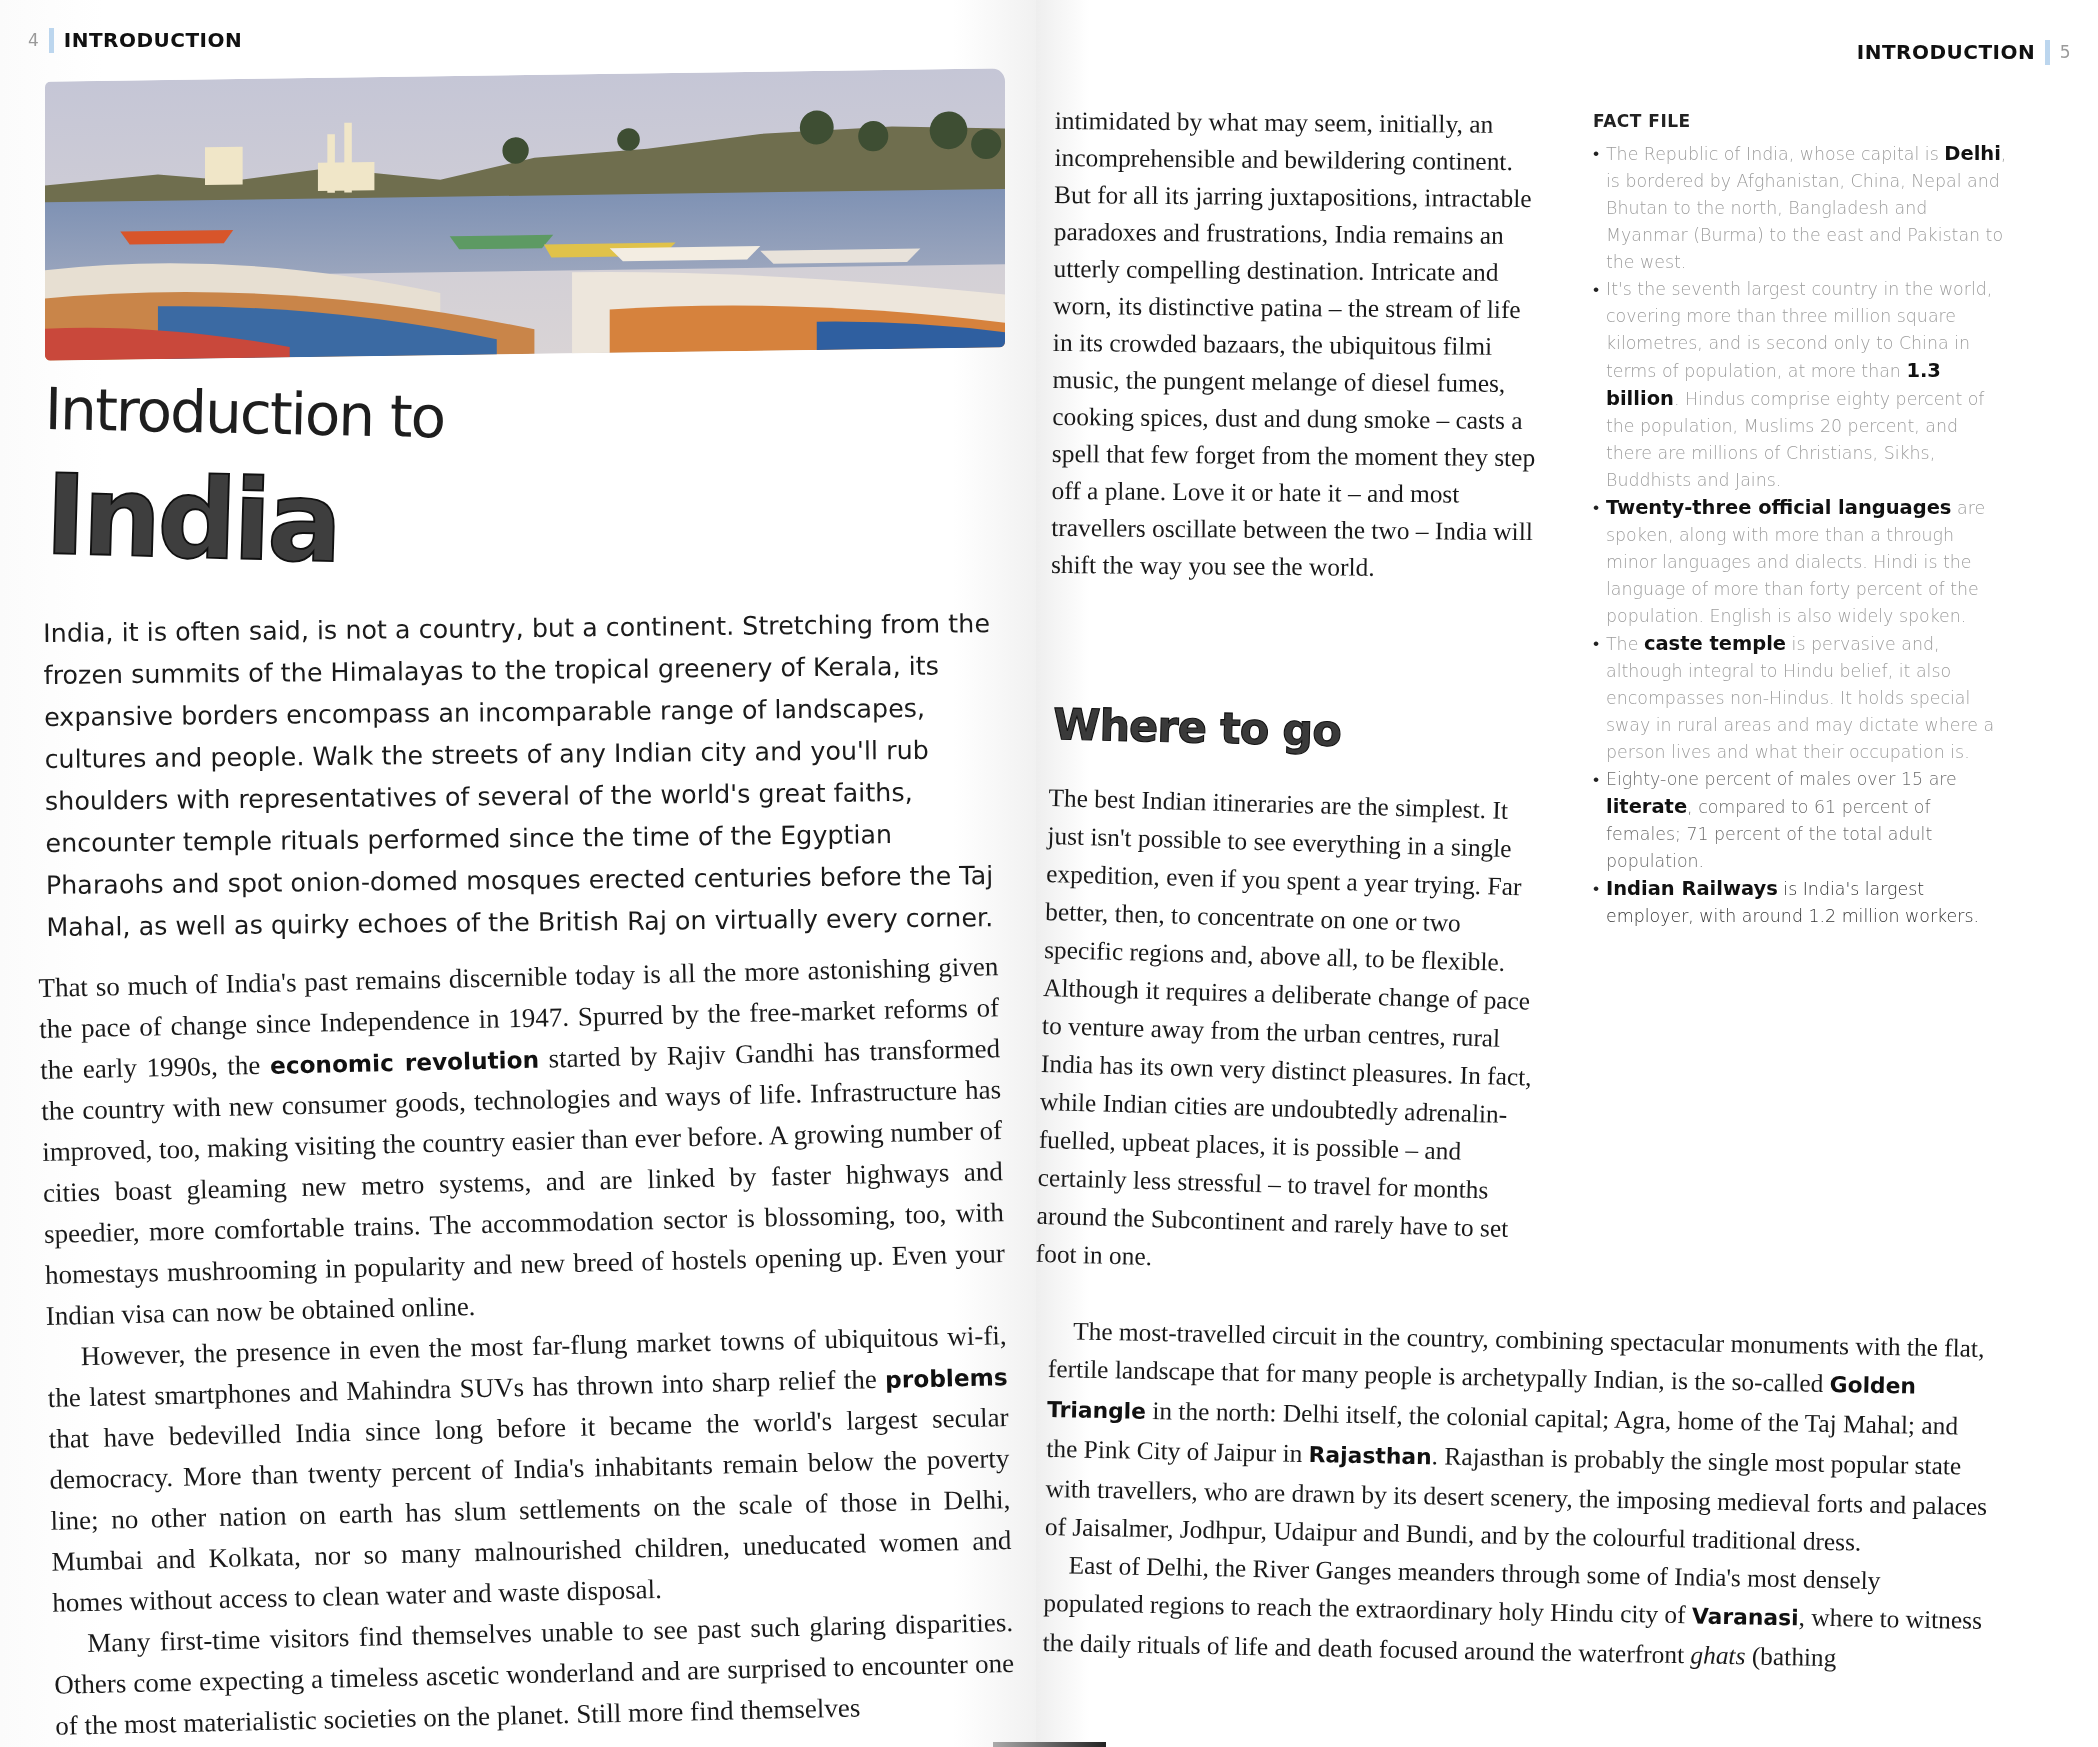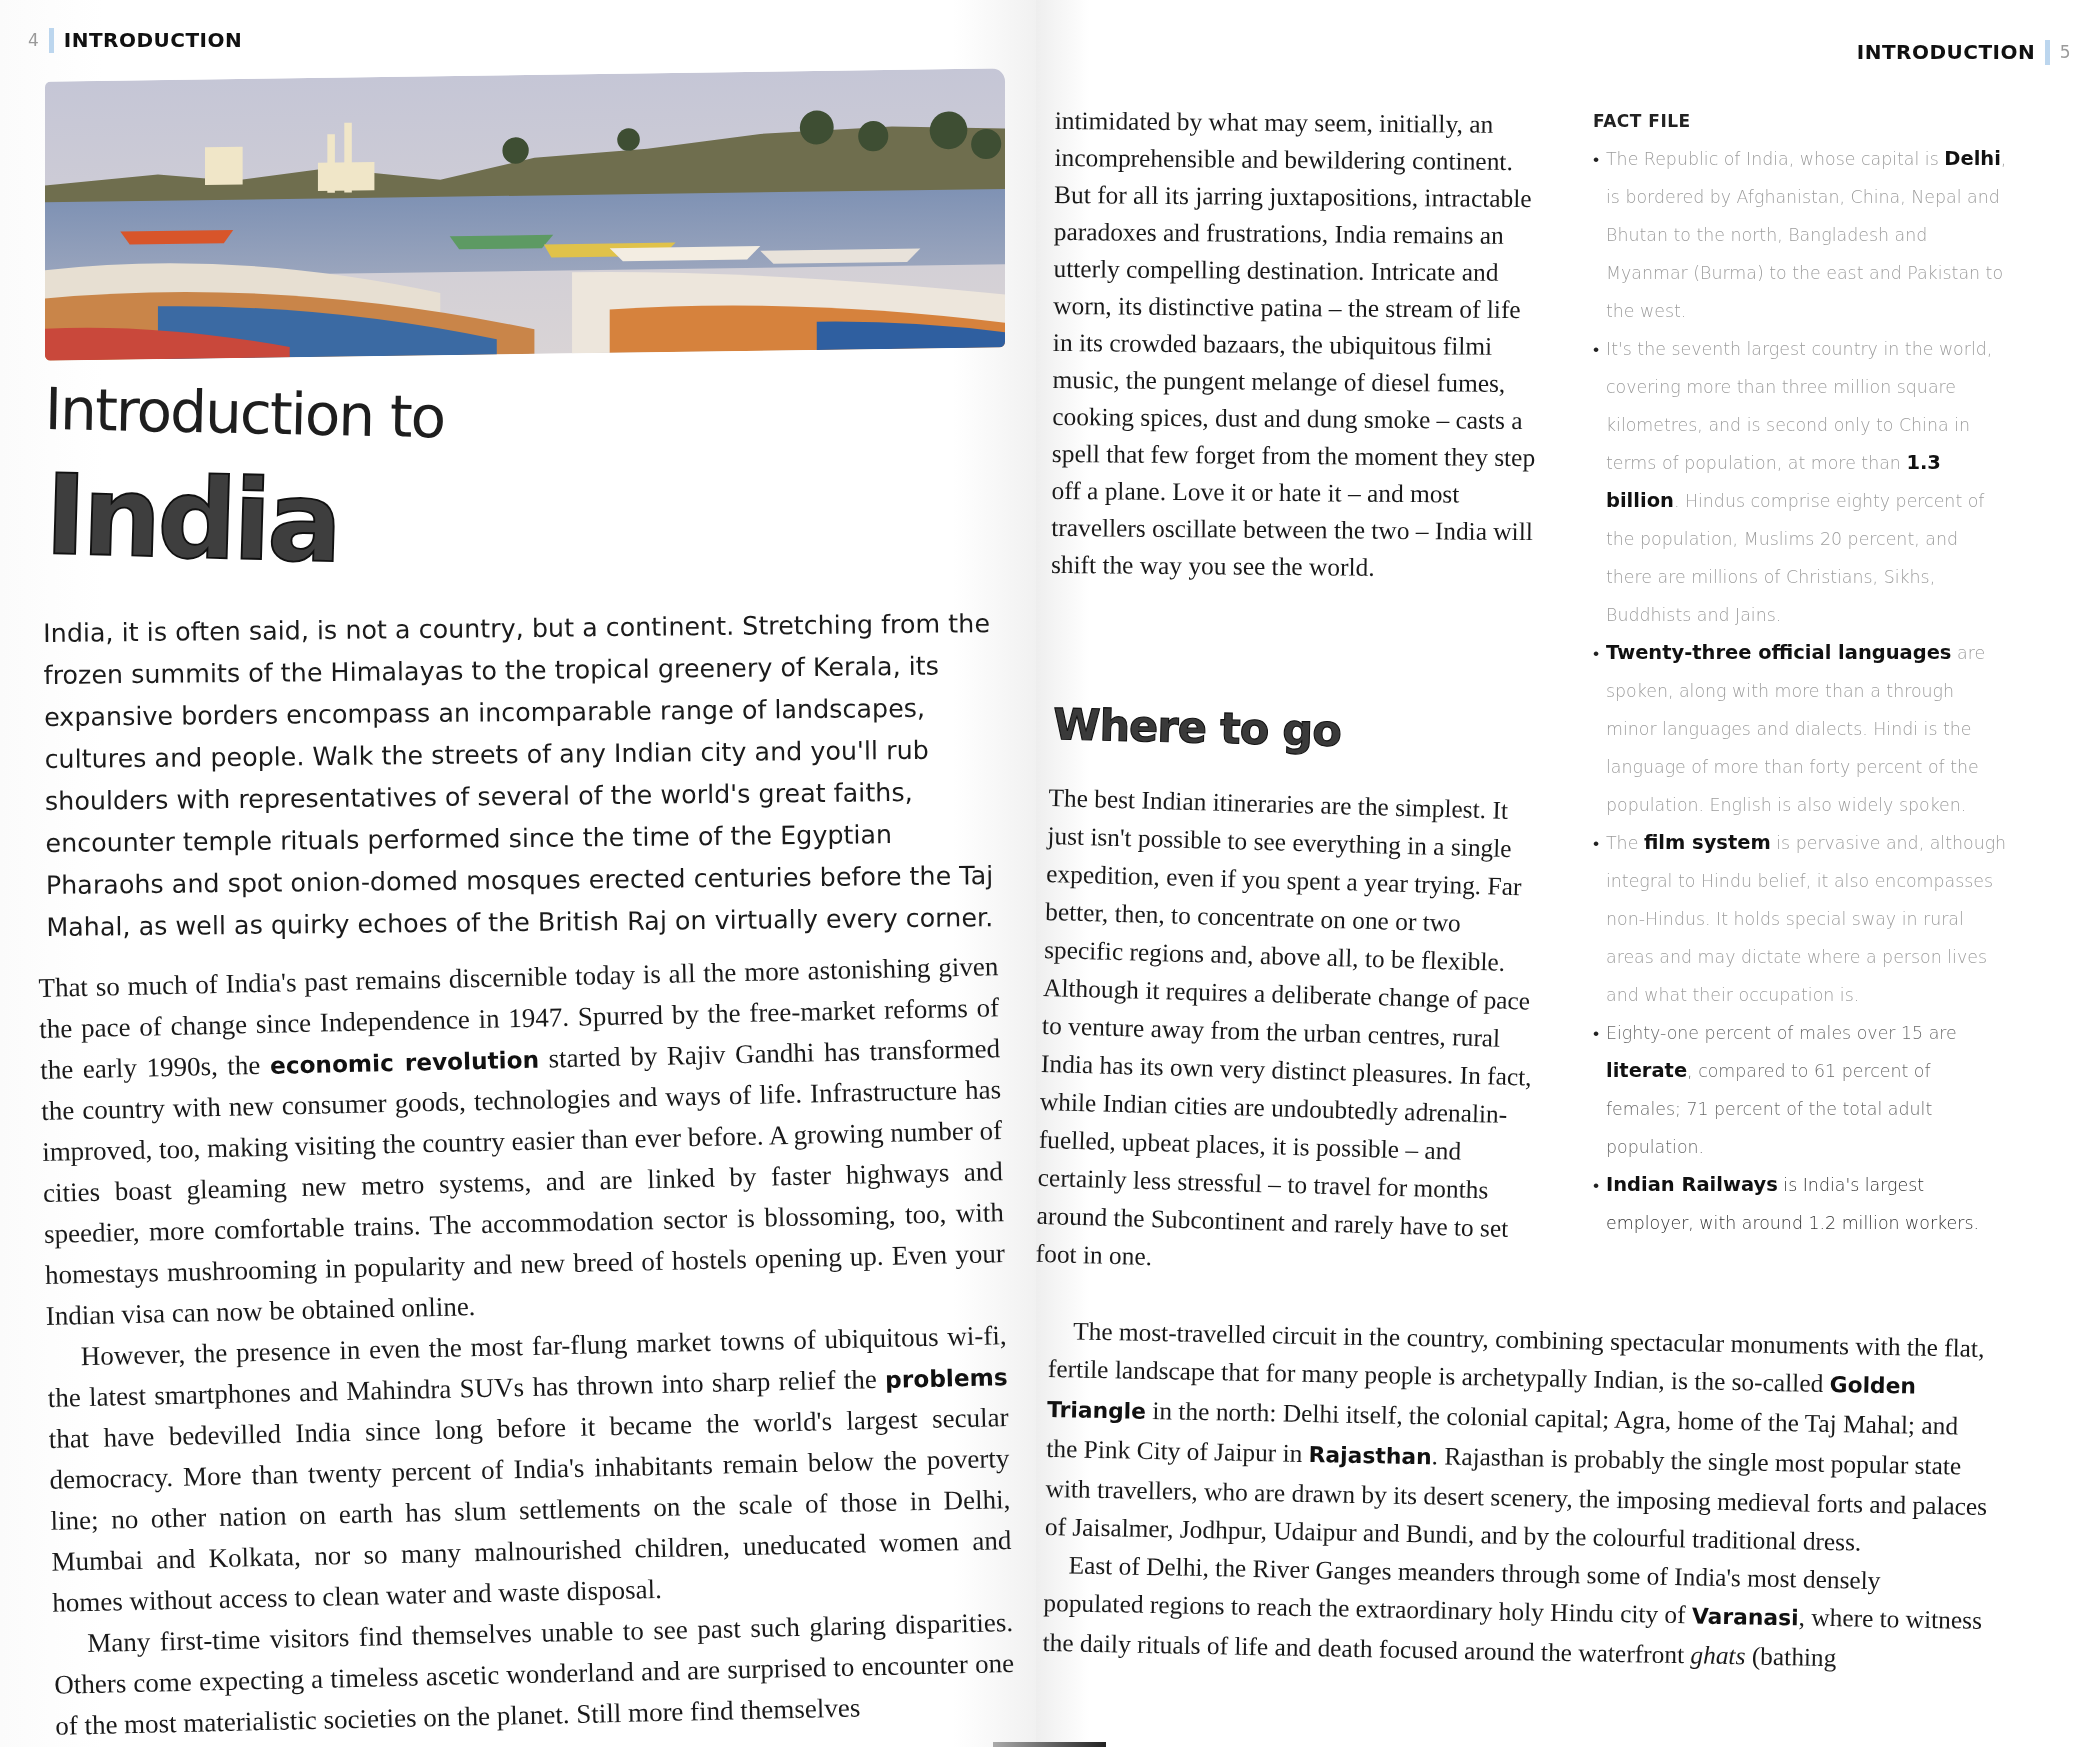"The Republic of India, whose" .fact-item { line-height: 38px -> 27px }
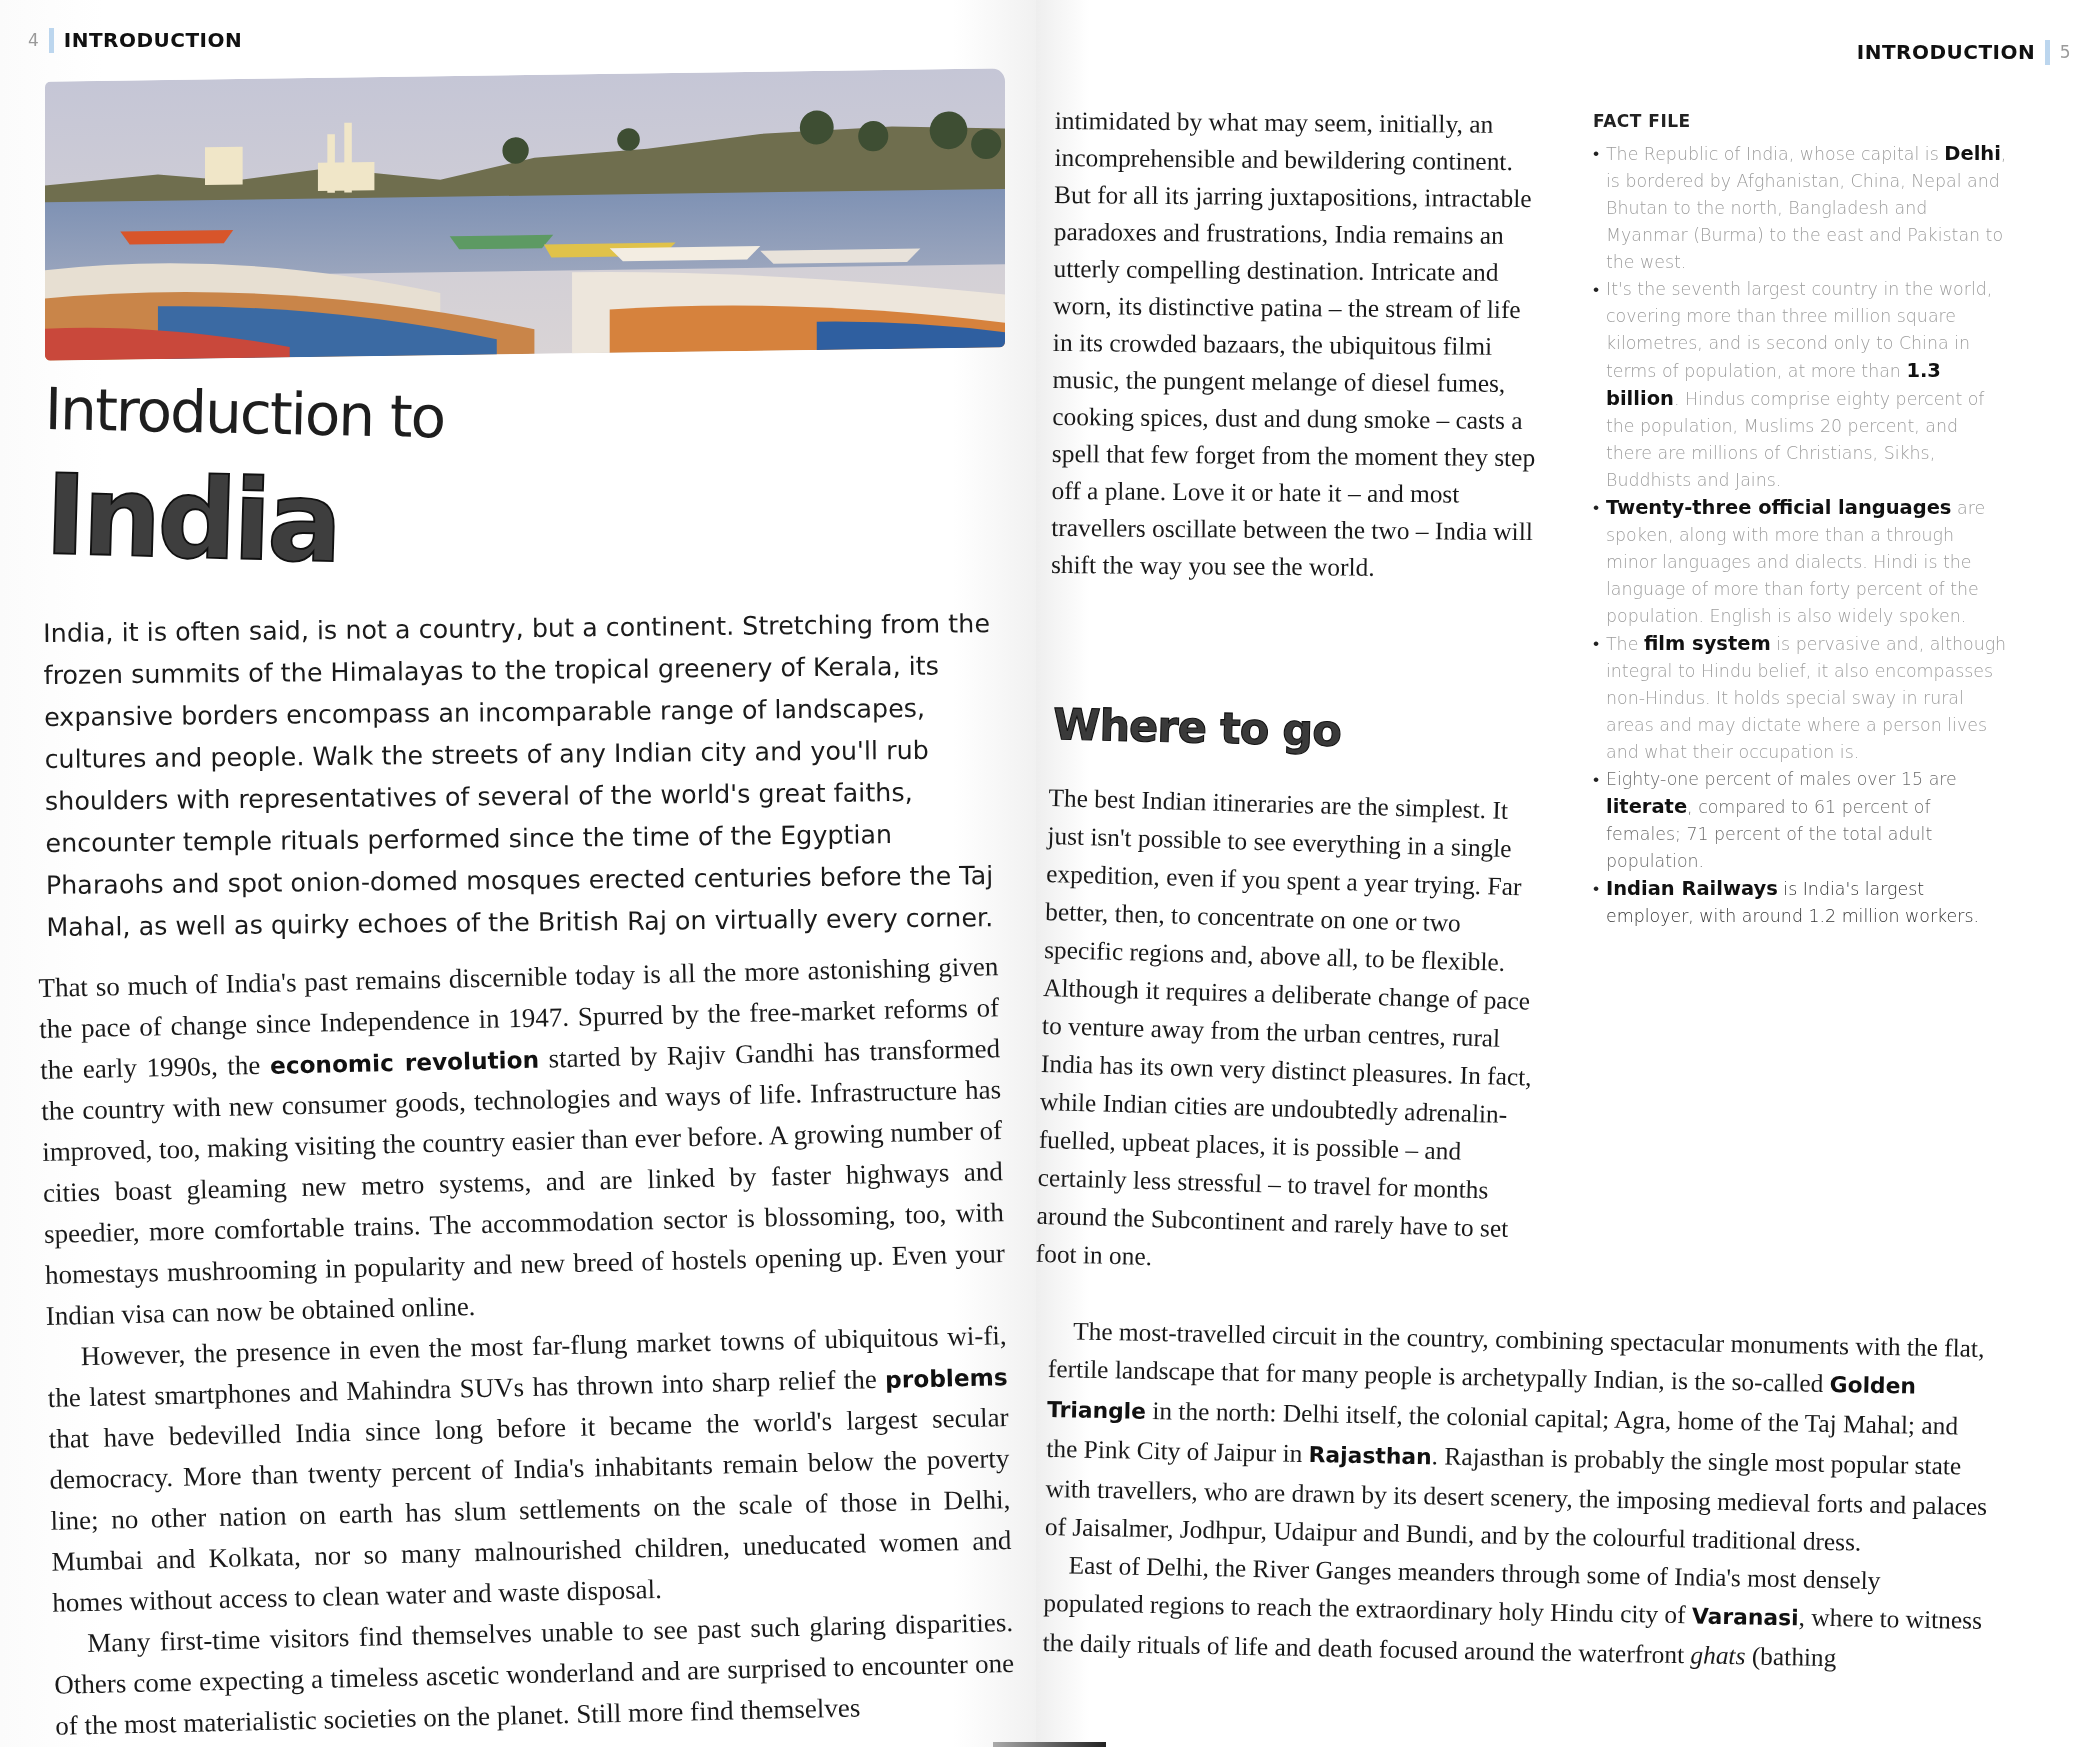"film system" span.fact-kw { text: film system -> caste temple }
